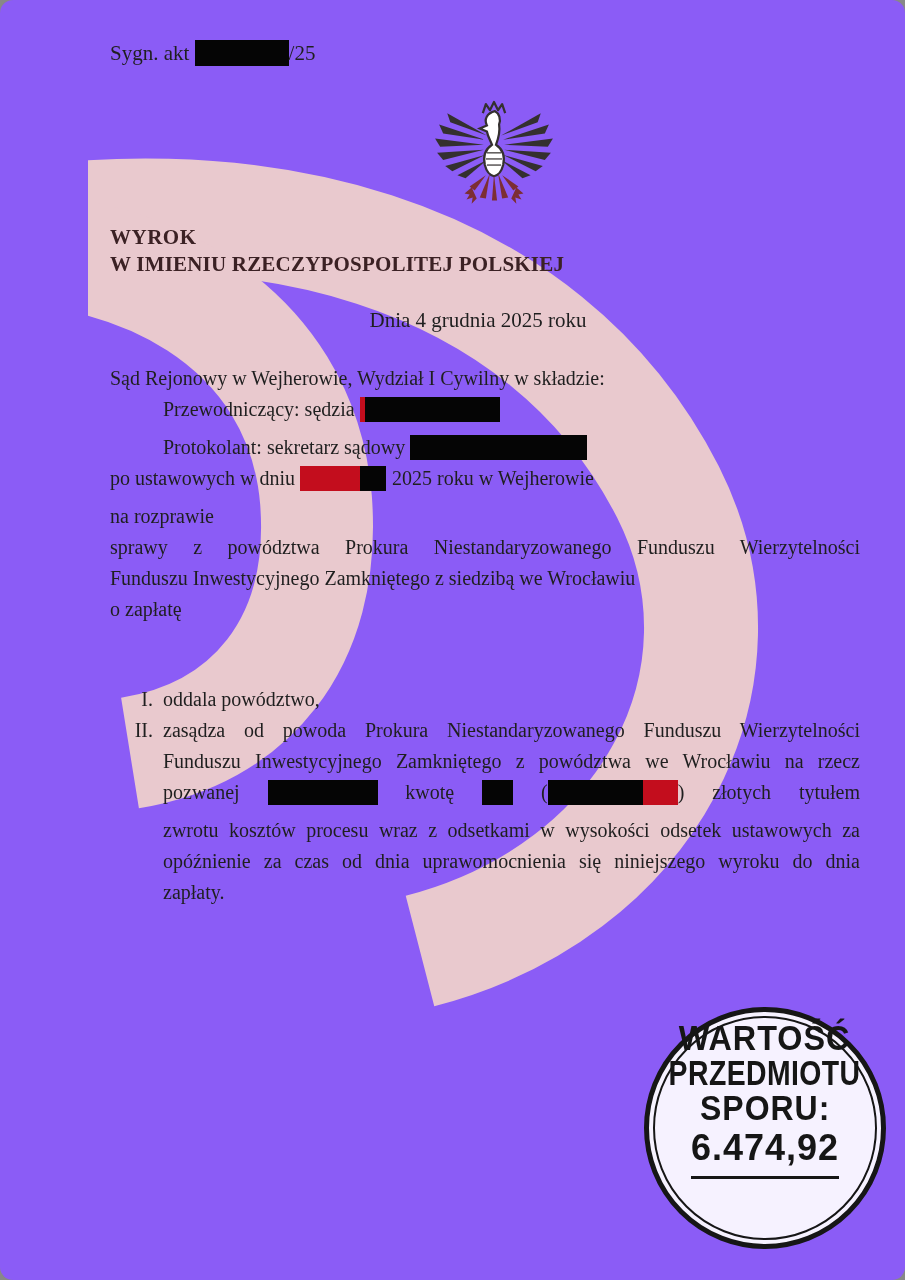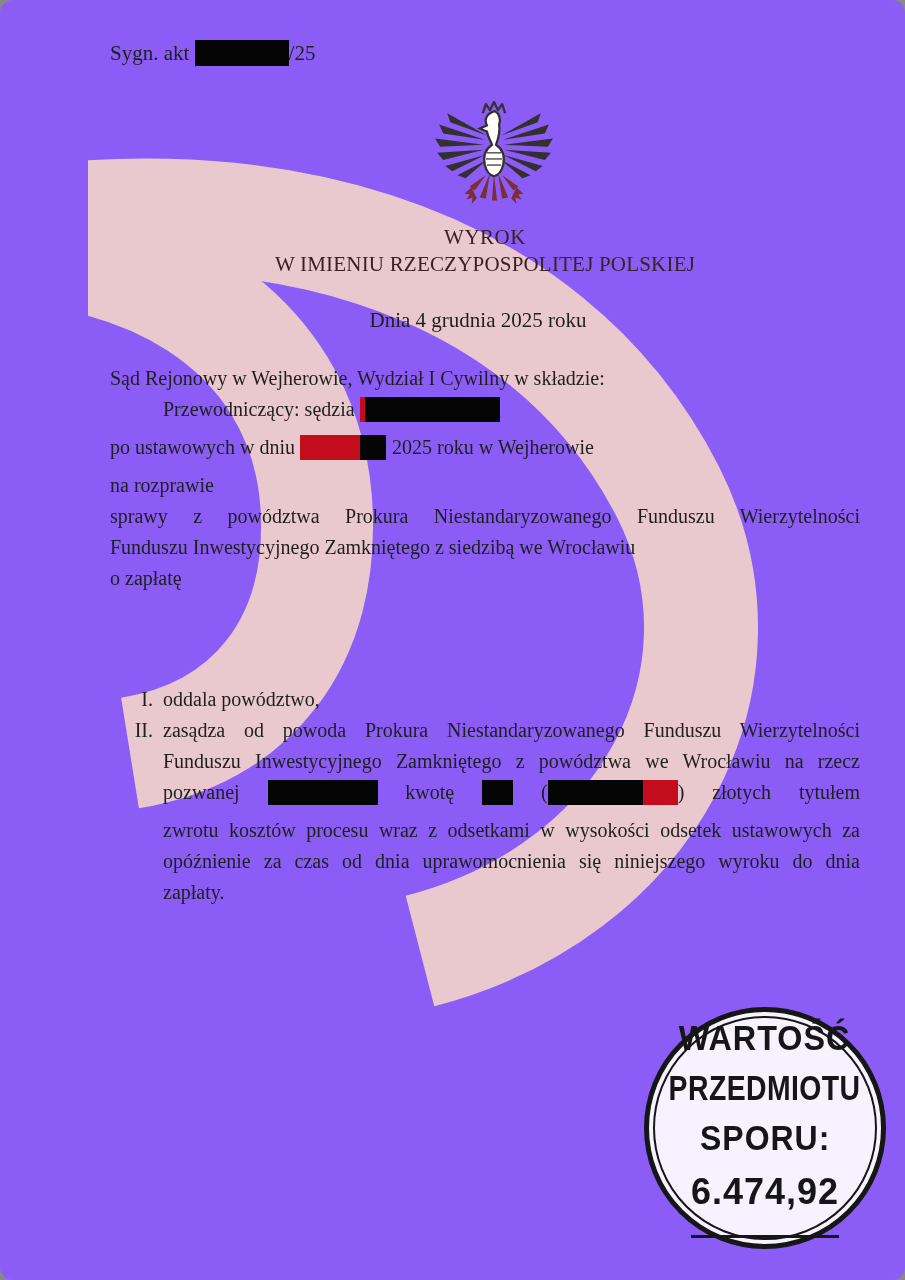"WYROK" .heading { font-weight: normal -> bold; text-align: center -> none }
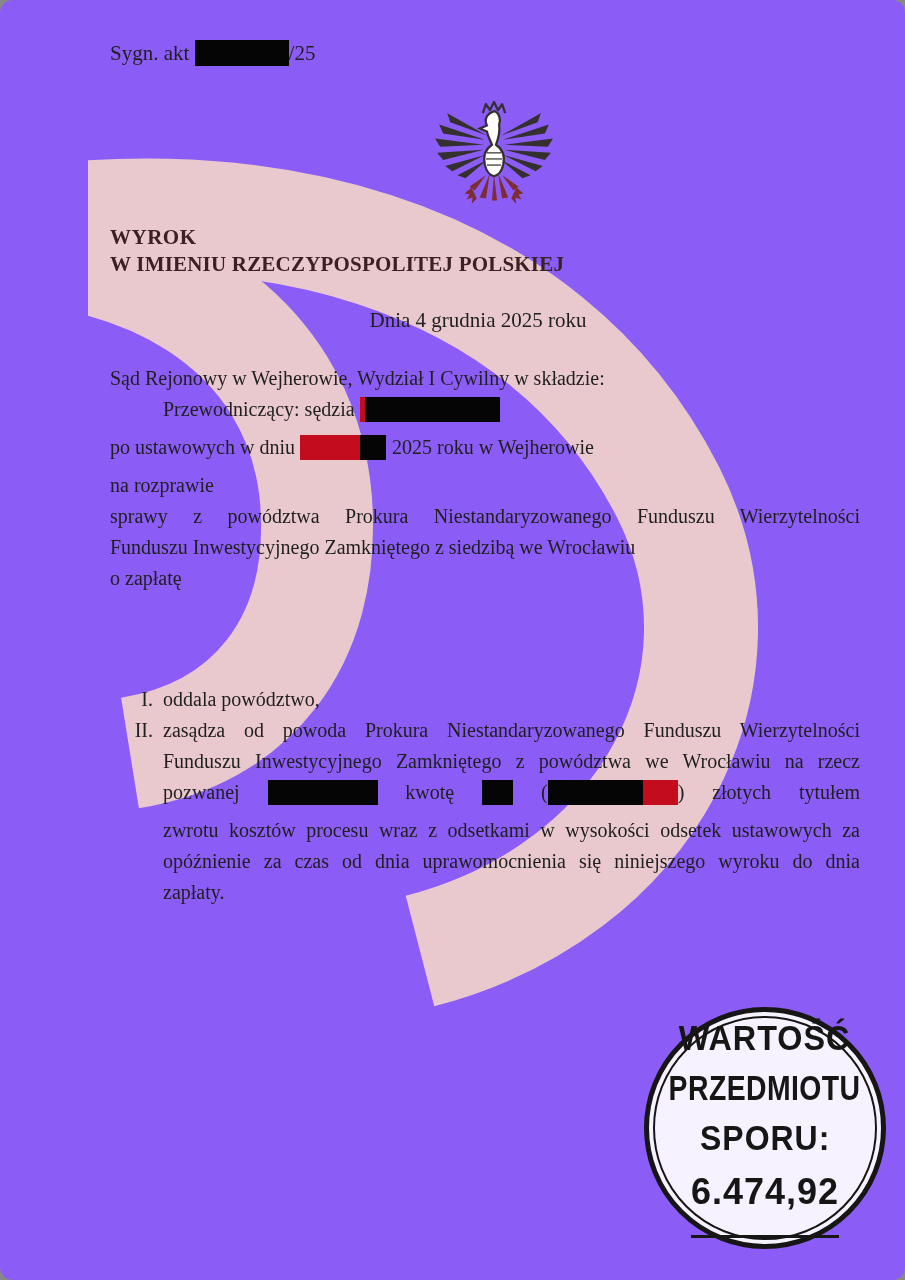"Protokolant: sekretarz sądowy" div.indent { html: none -> <div><span>Protokolant: sekretarz sądowy</span> <span></span> </div> }
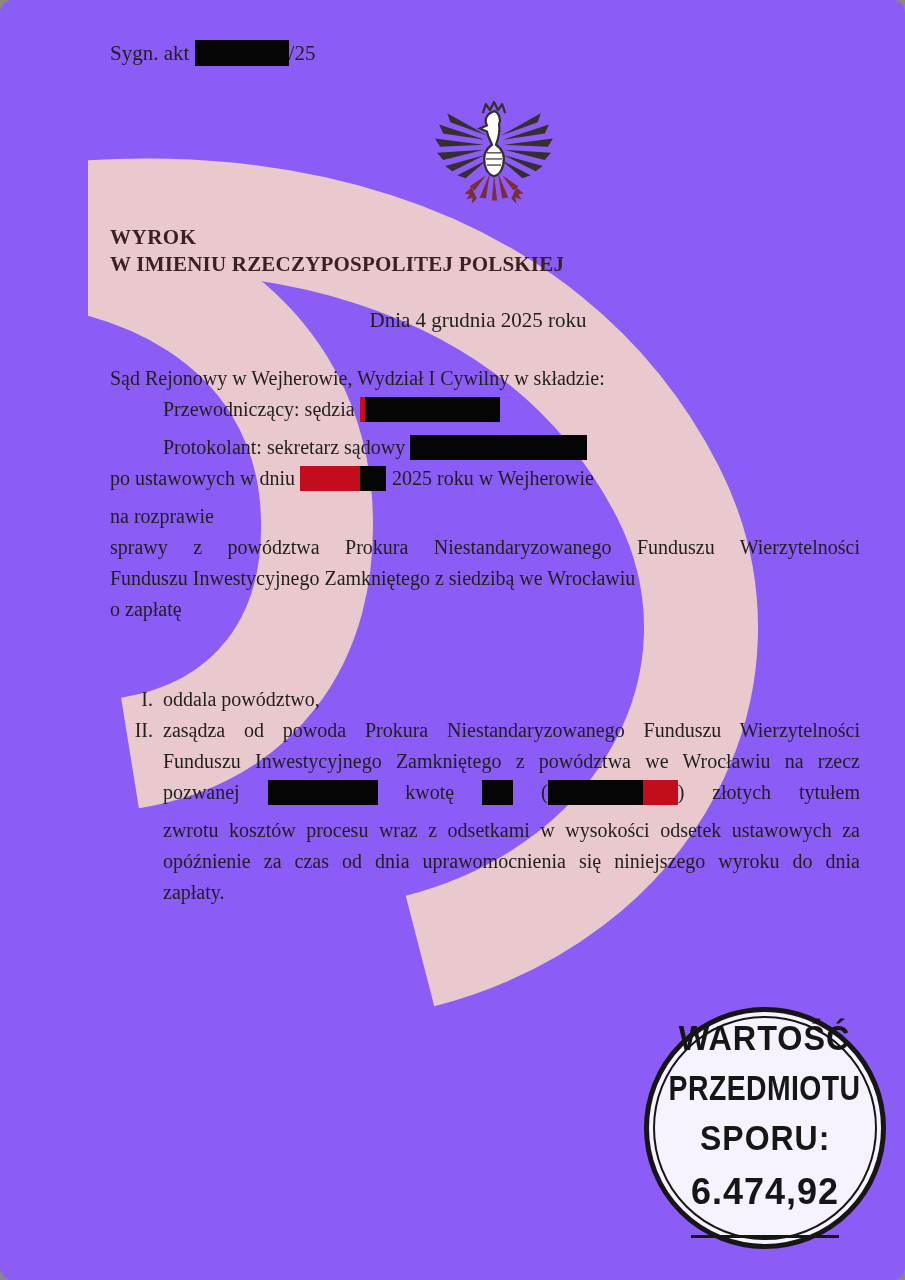"WARTOŚĆ" .stamp-inner { justify-content: space-between -> flex-start }
